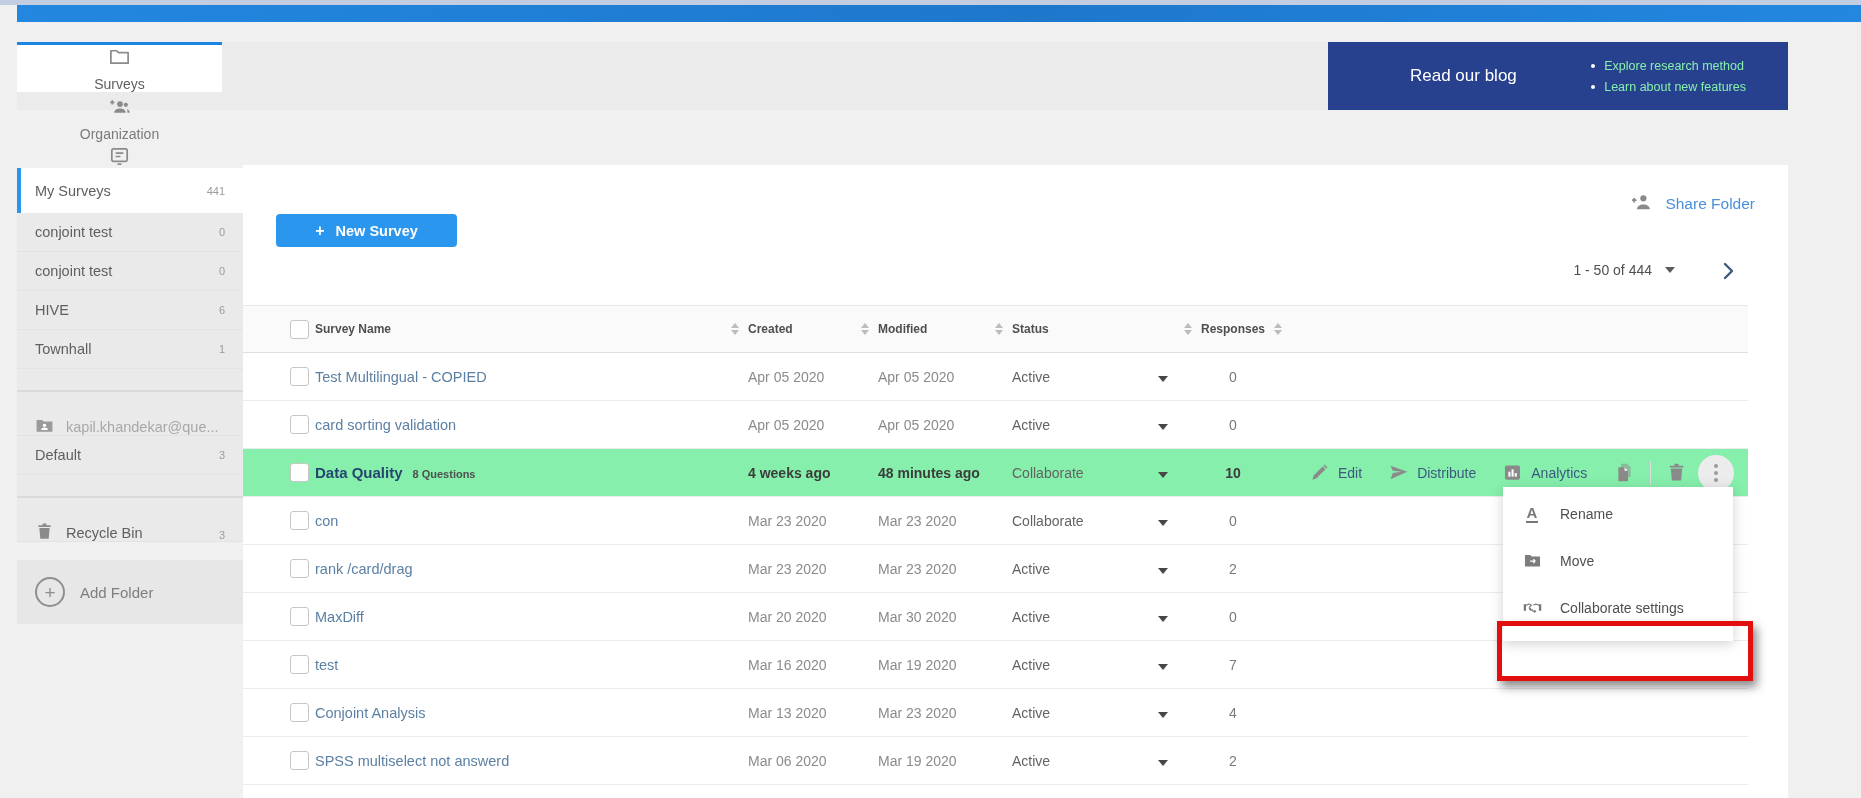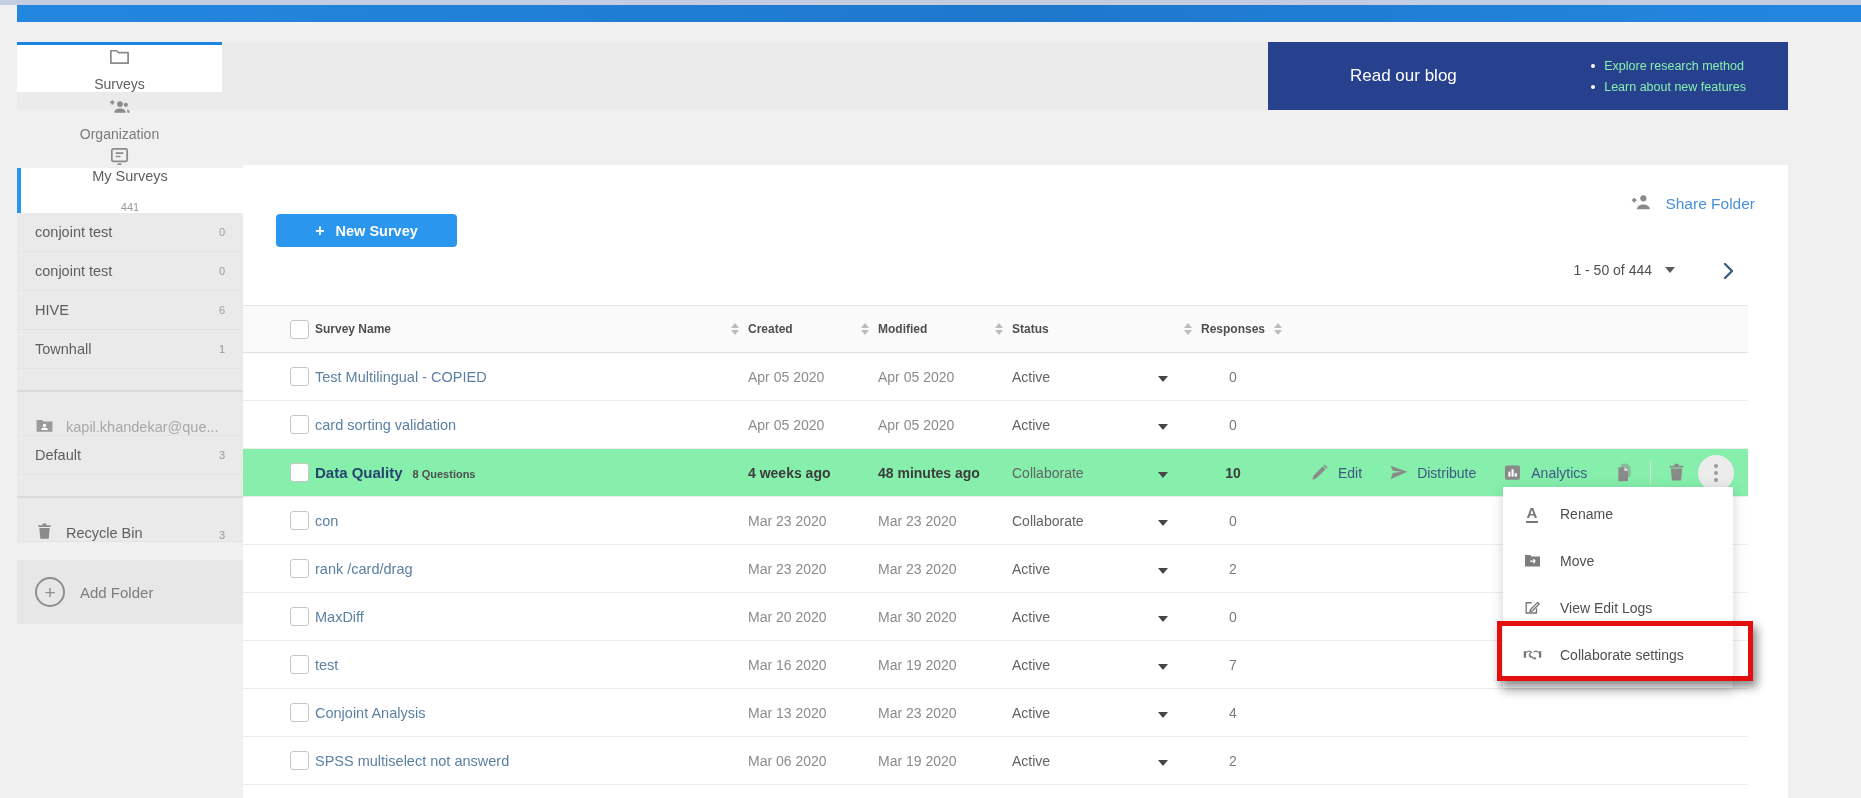"Read our blog" .banner { width: 520px -> 460px }
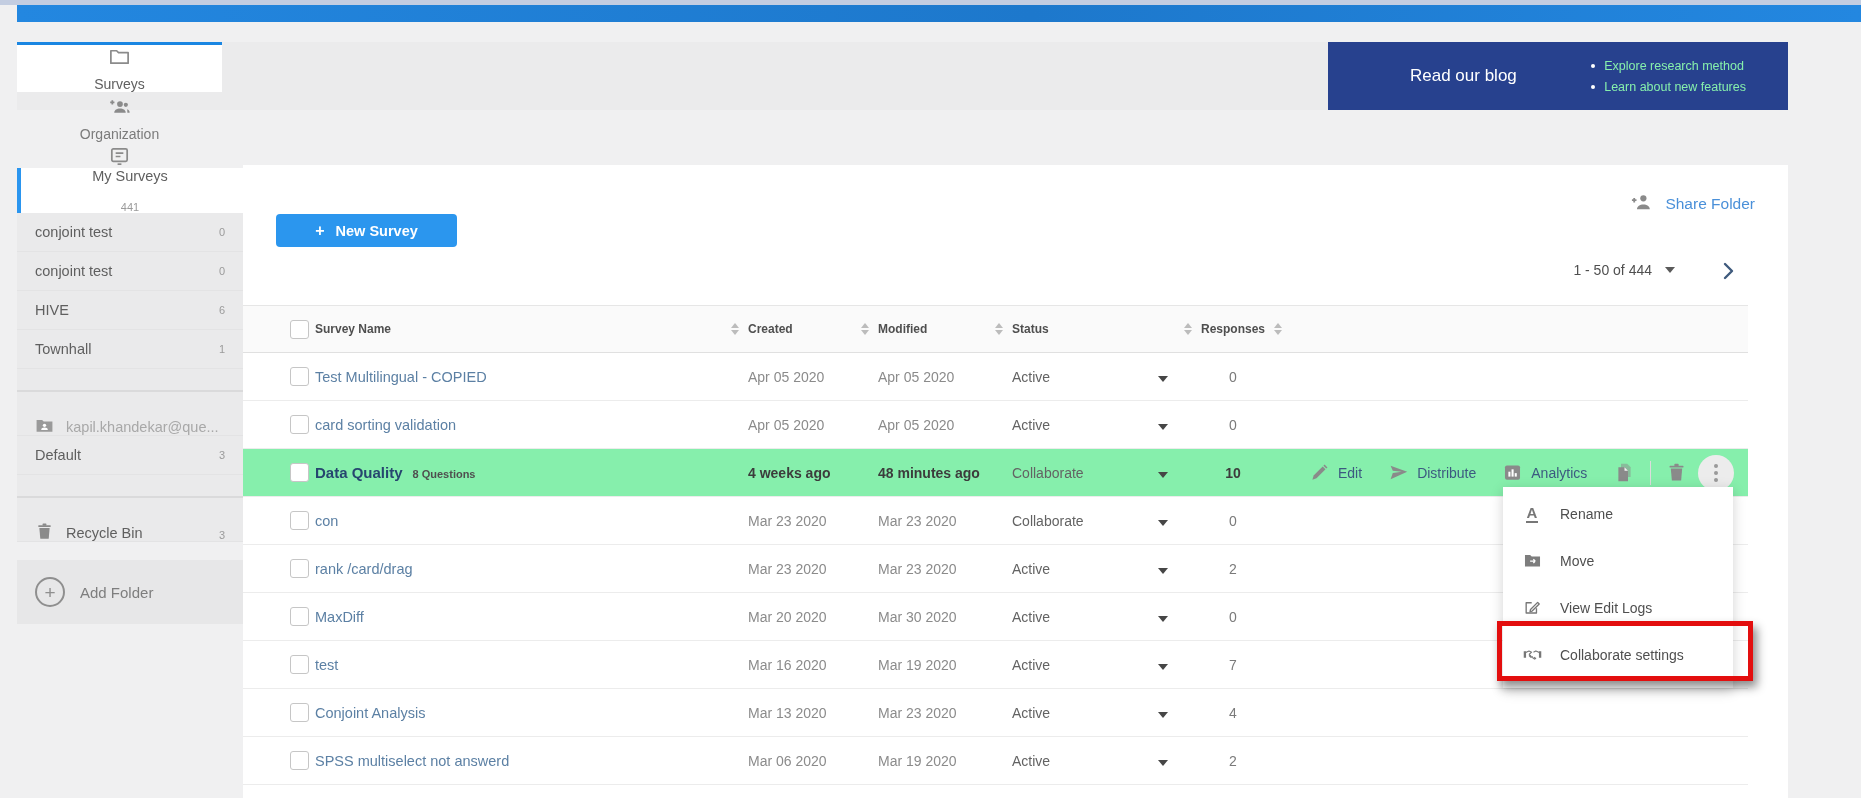"My Surveys" .side-item.active { flex-direction: column -> none }
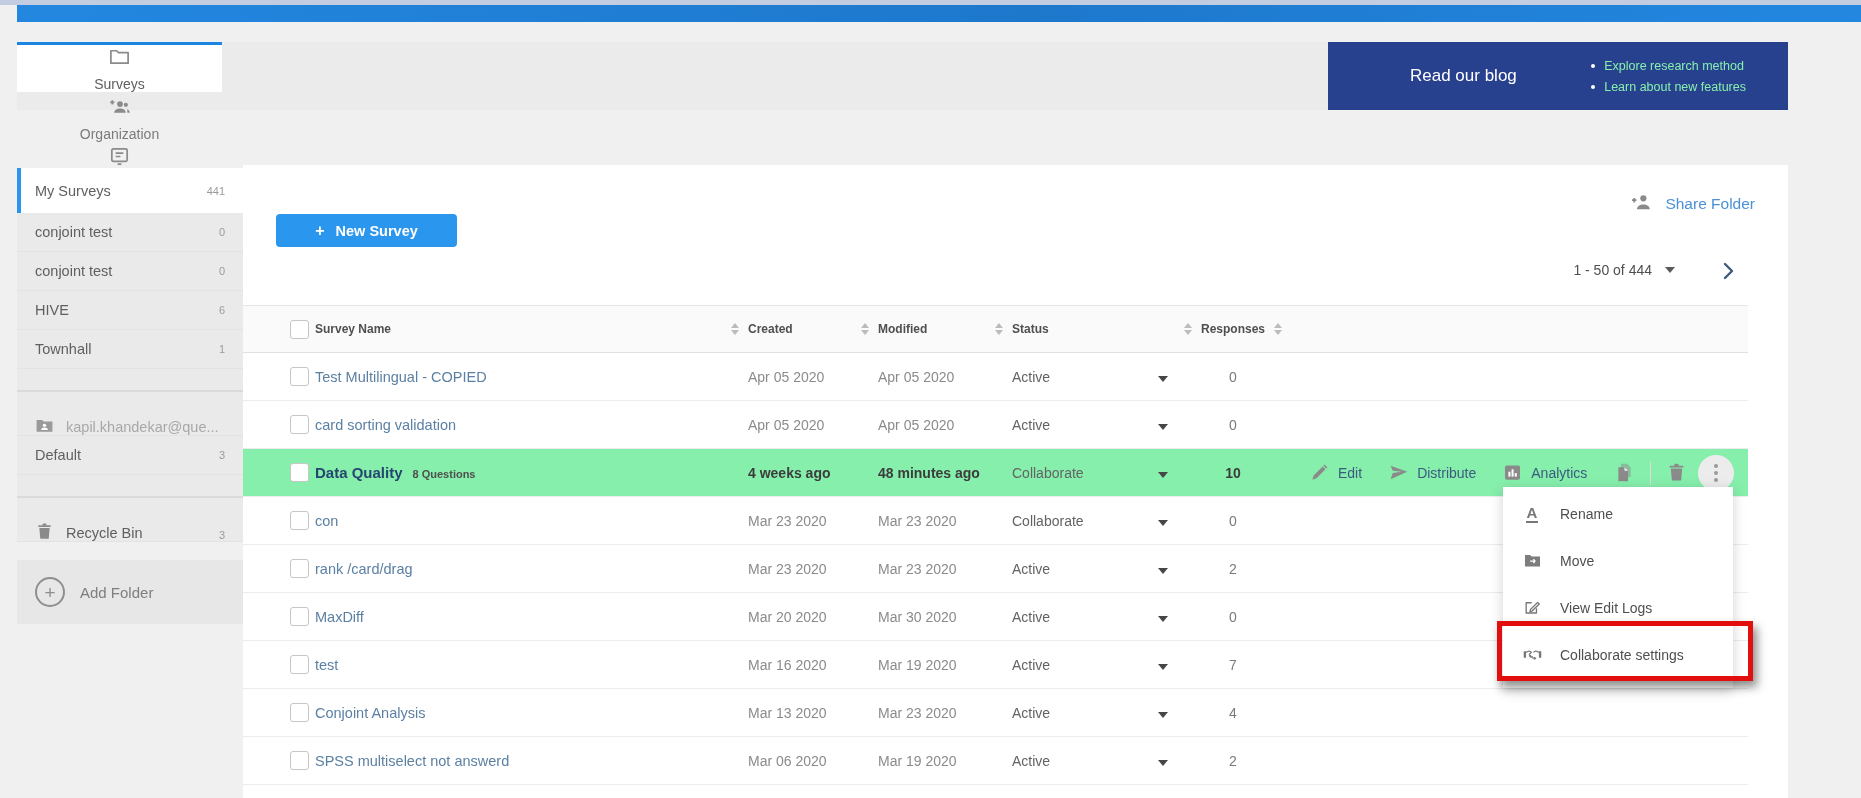"View Edit Logs" div.menu-item { html: <div> <span> <svg> <path></path> <path></path> </svg> </span> <span>View Edit Logs</span> </div> -> none }
